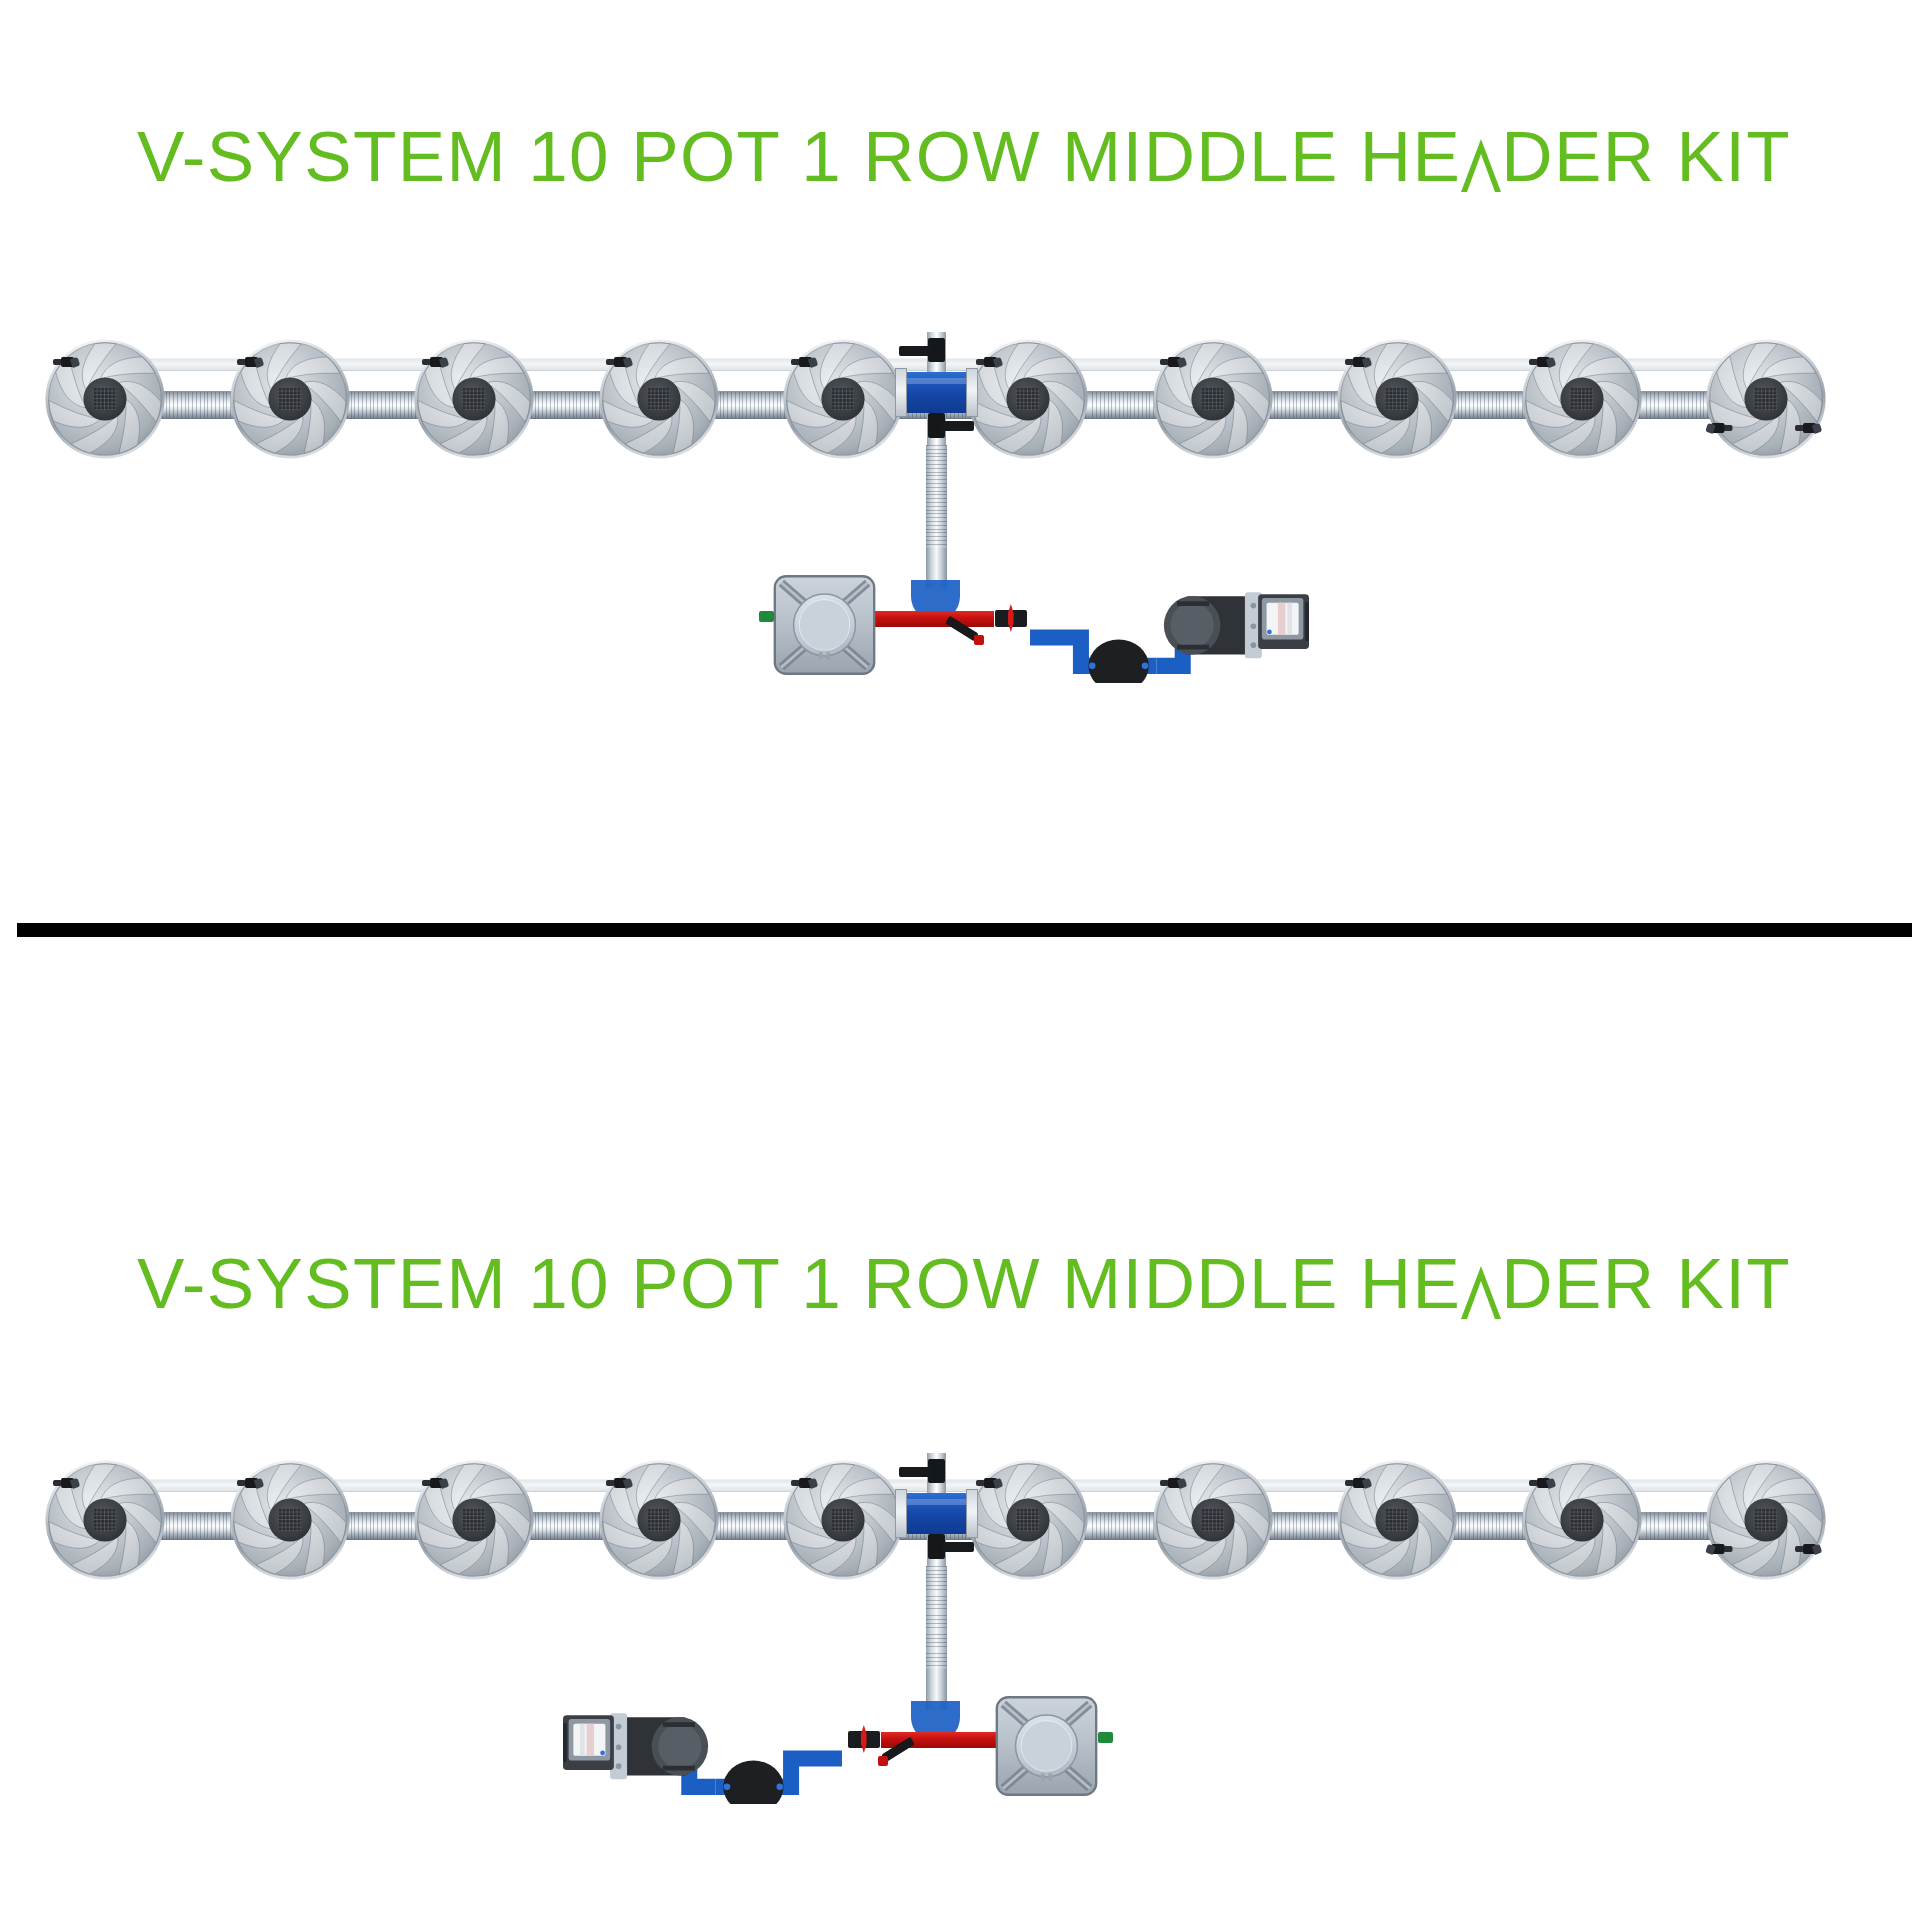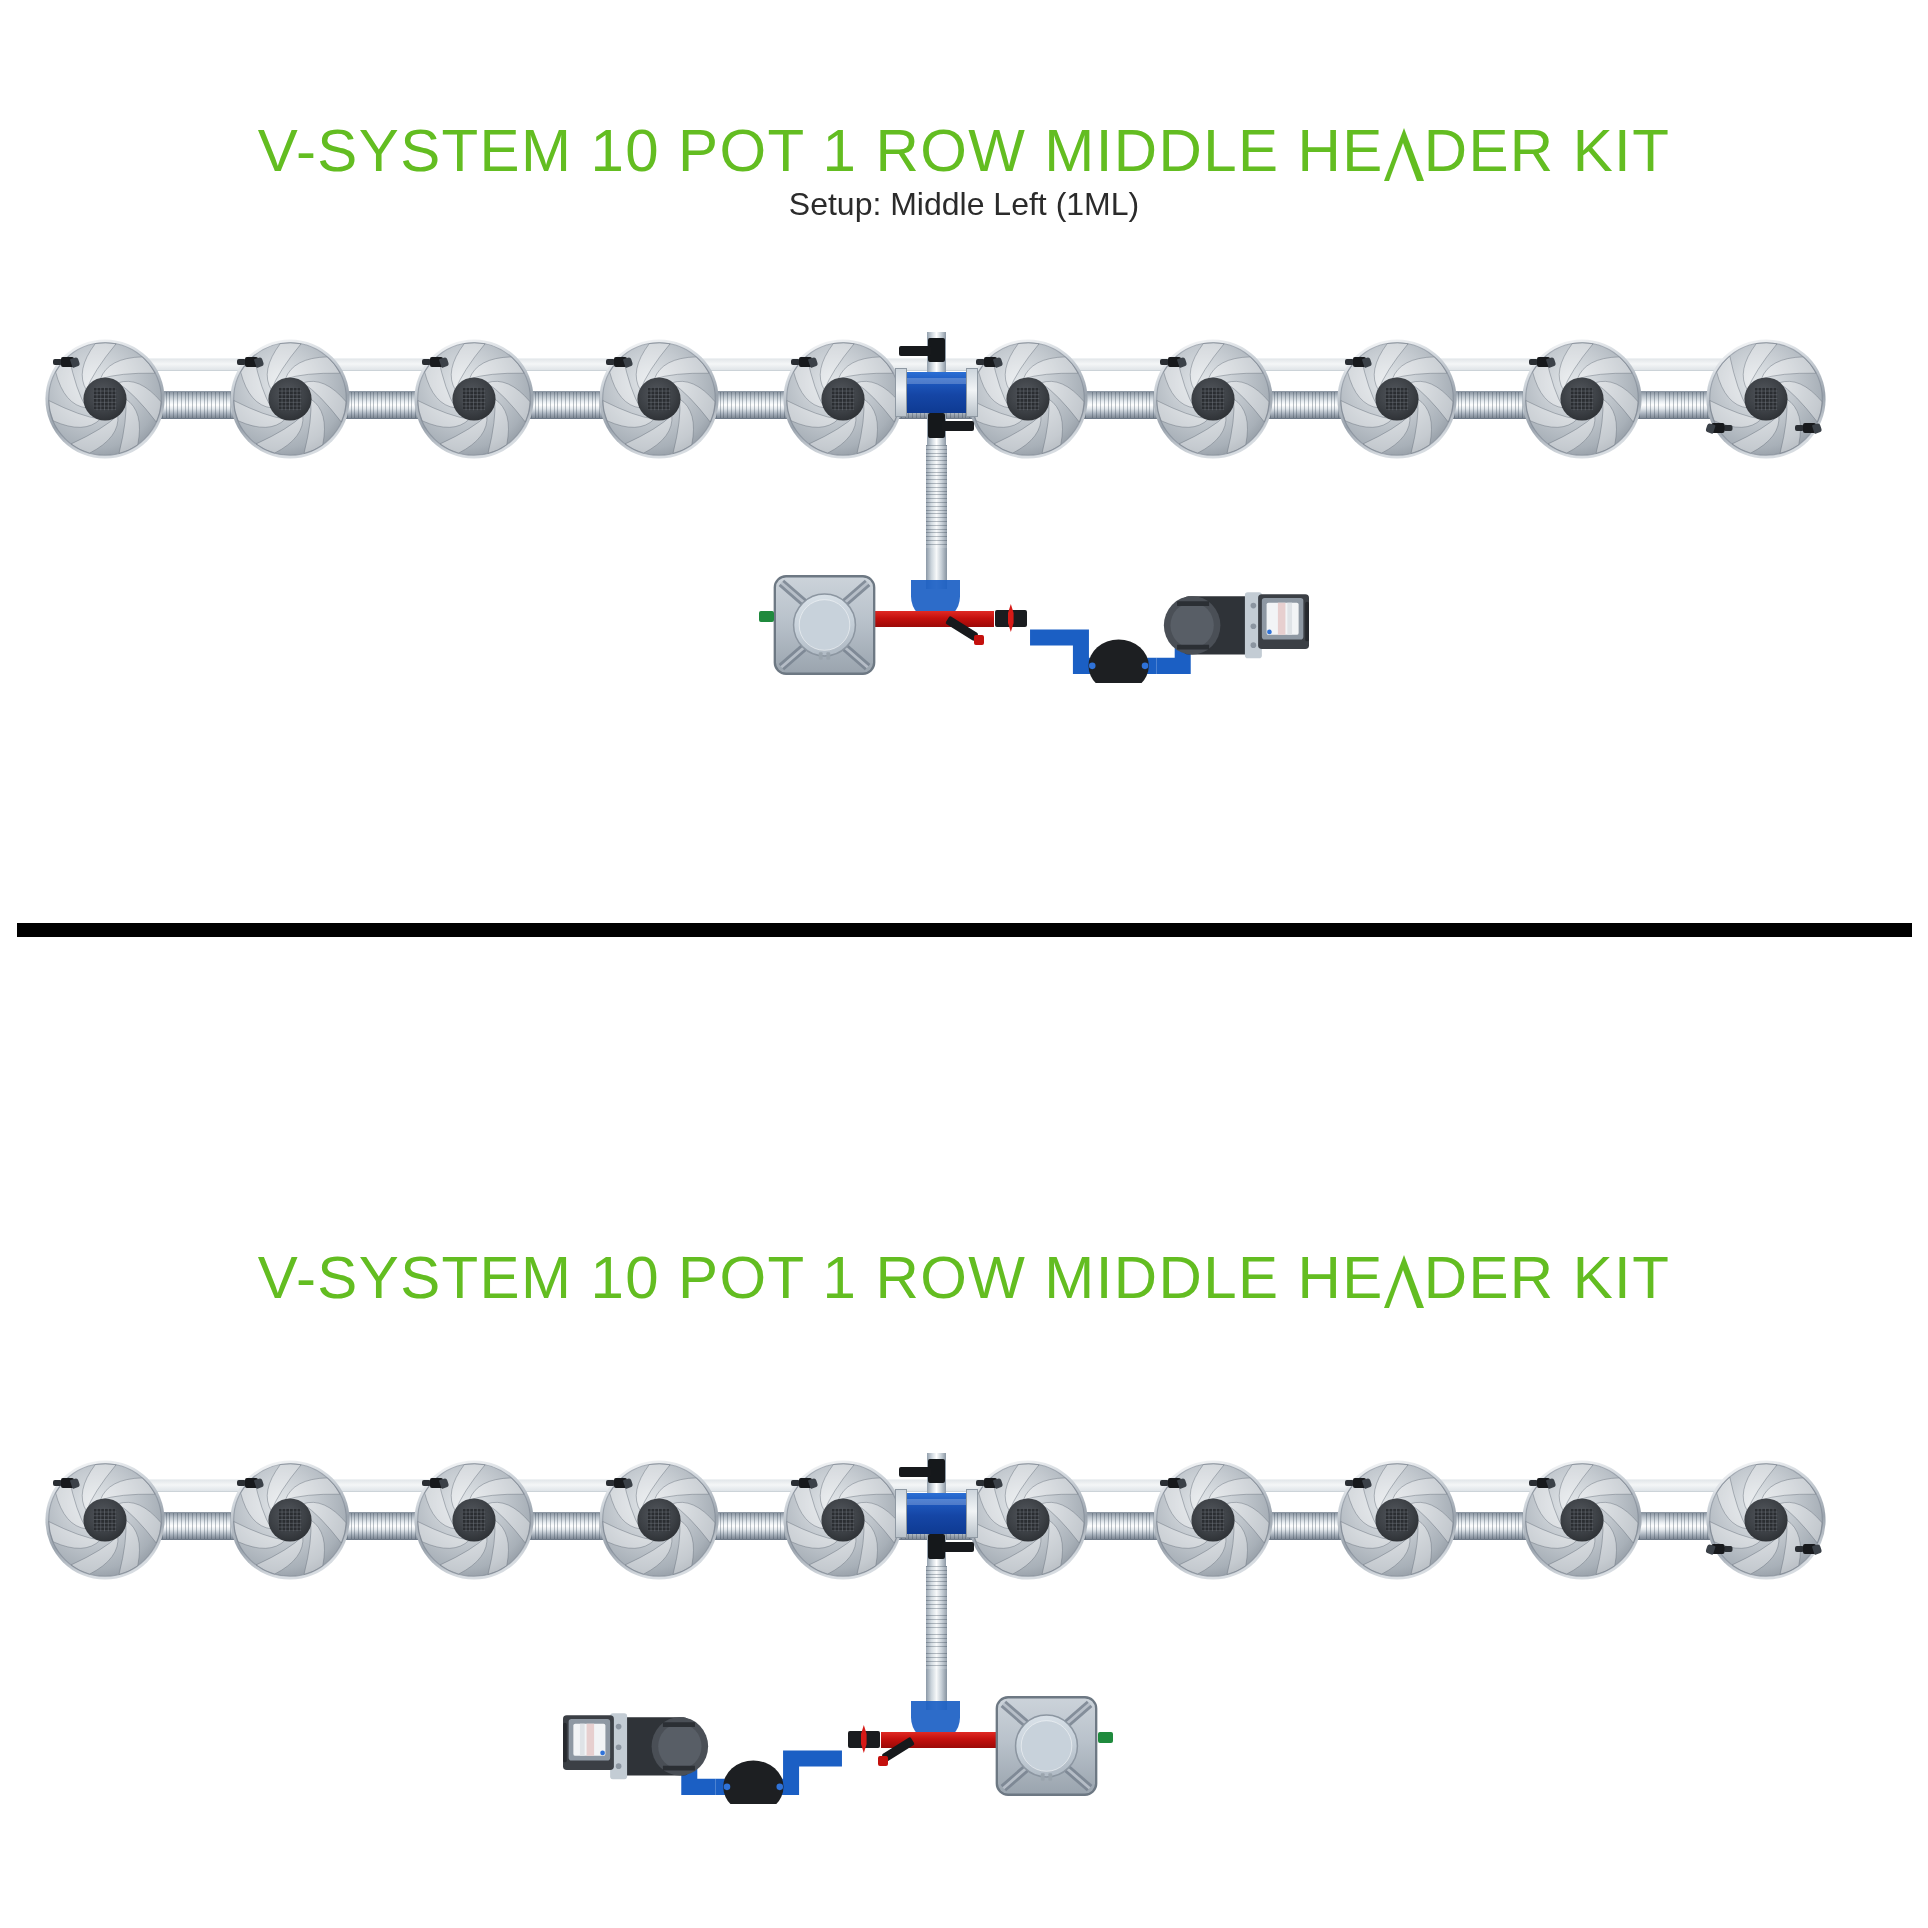"V-SYSTEM 10 POT 1 ROW" .kit-title { font-size: 60px -> 71px }
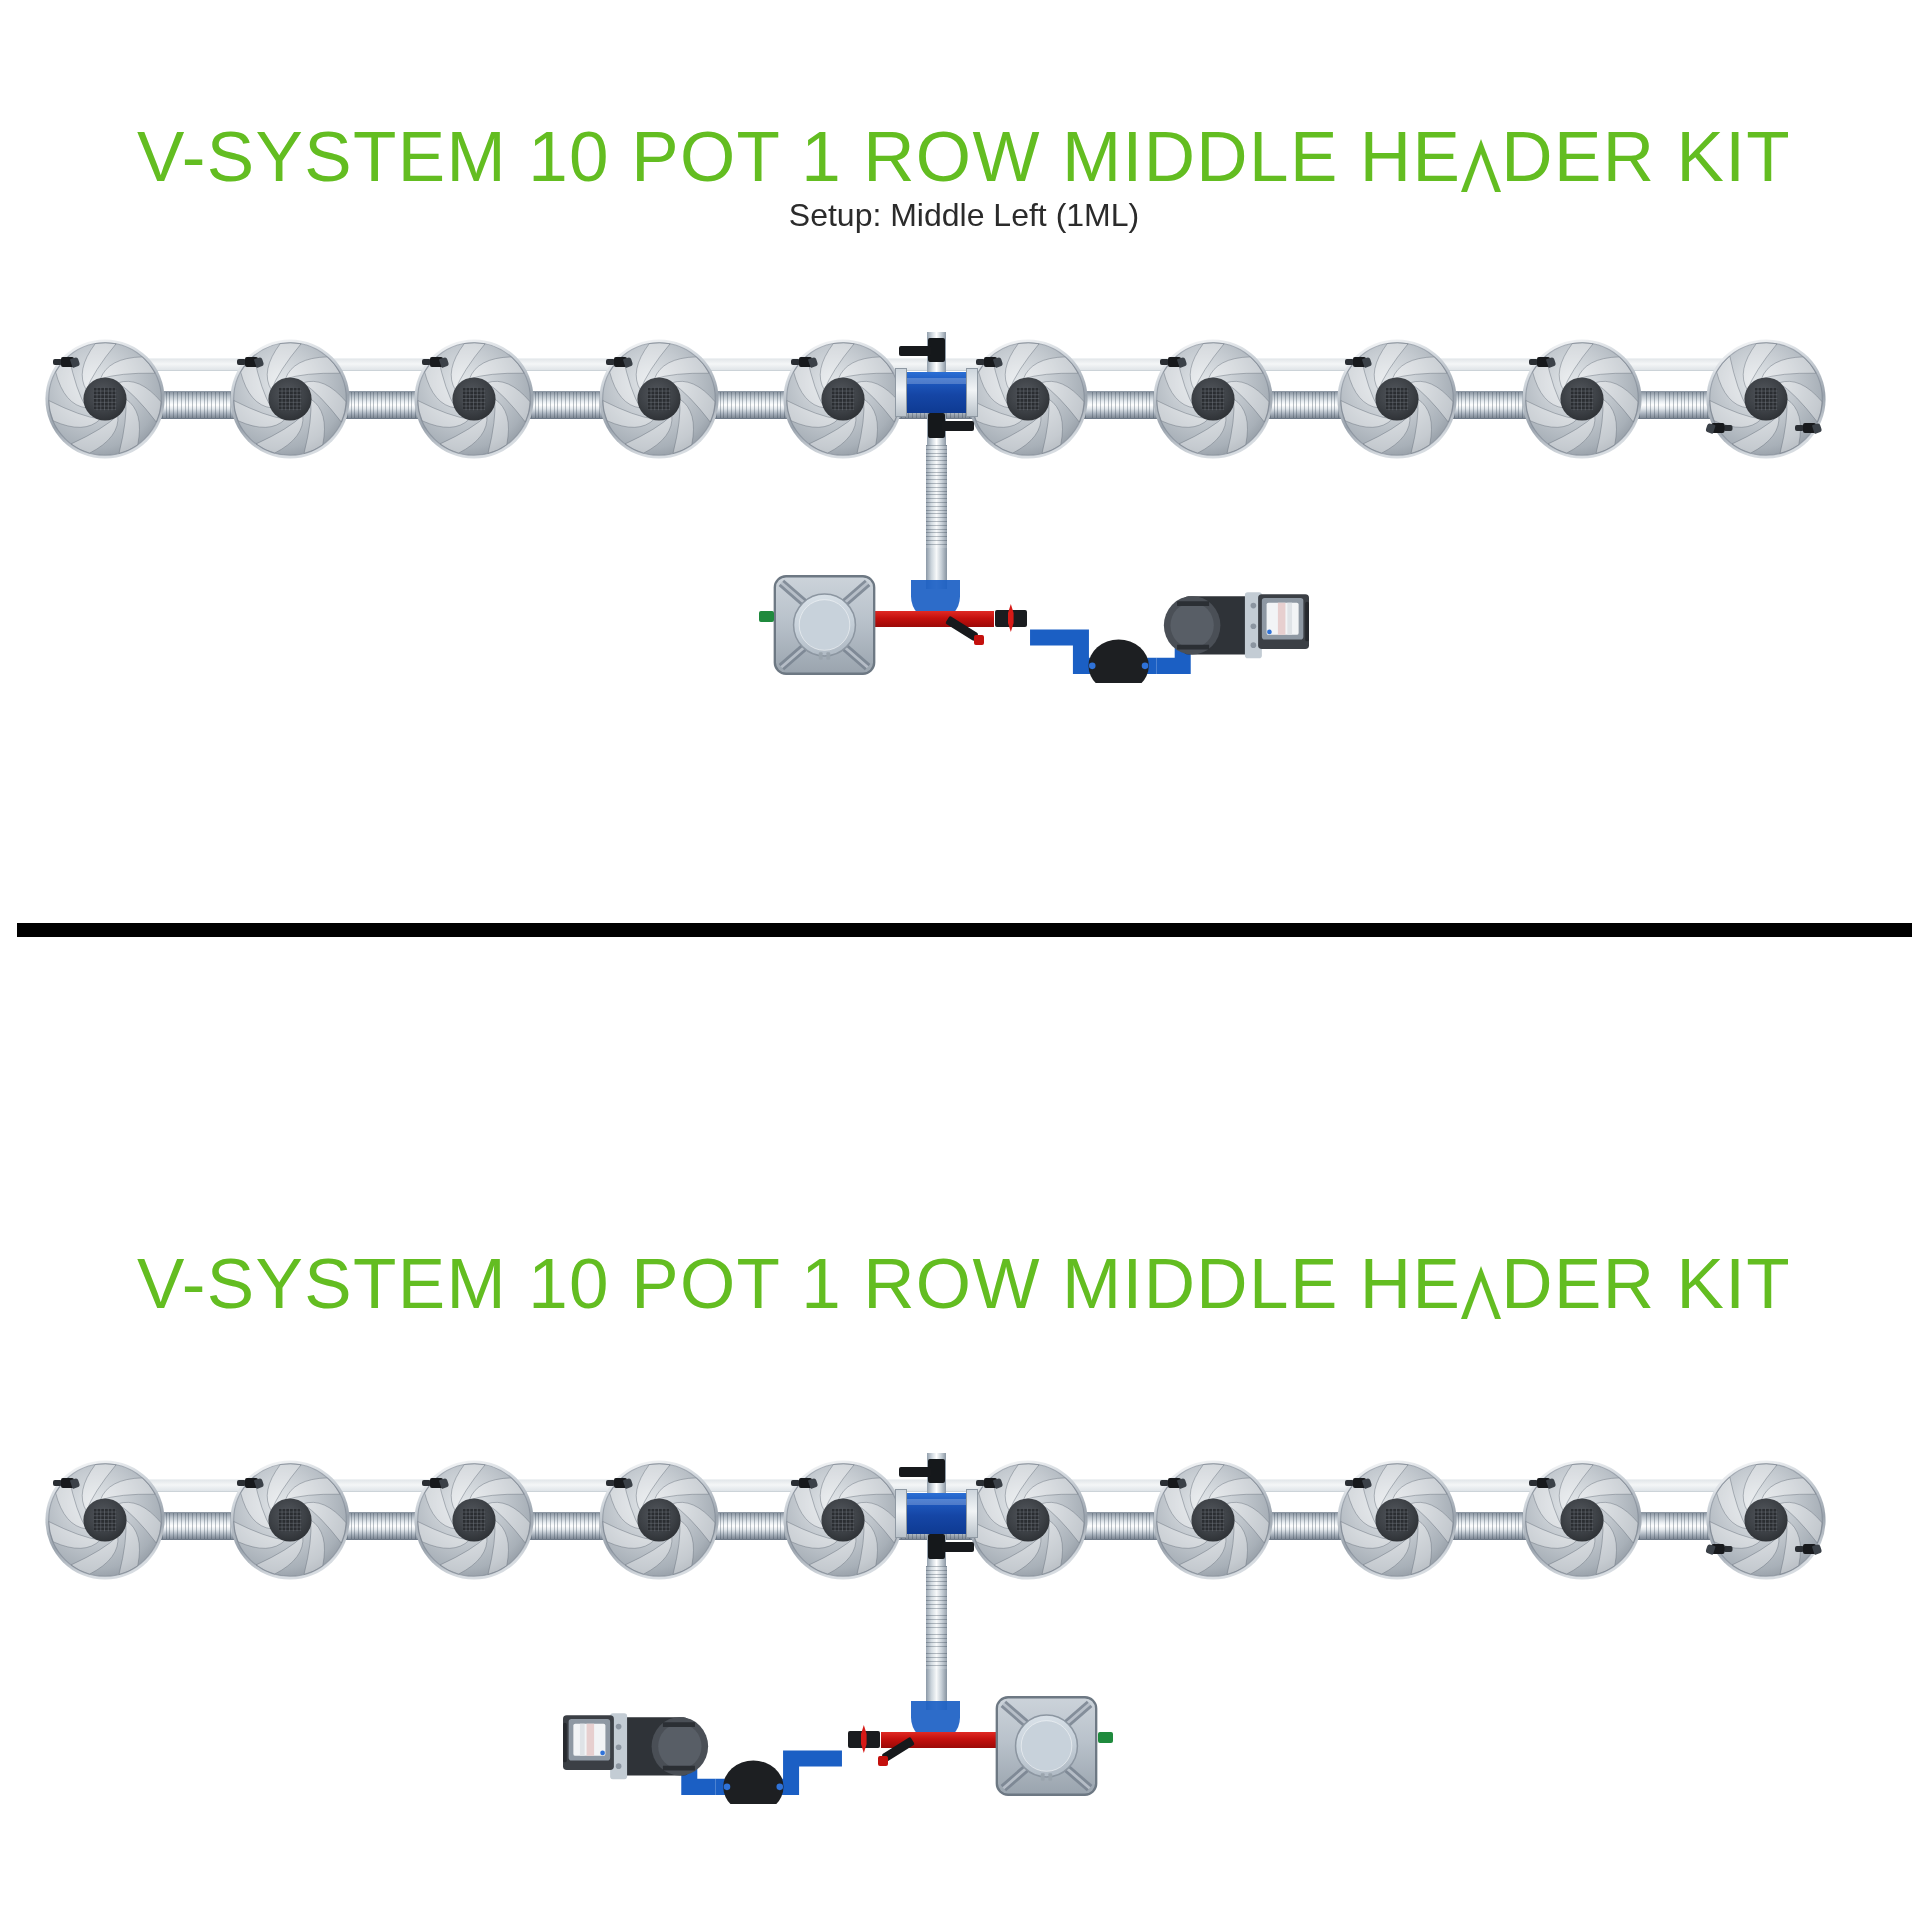"Setup: Middle Left (1ML)" p.kit-subtitle { html: <p>Setup: Middle Left (1ML)</p> -> none }
